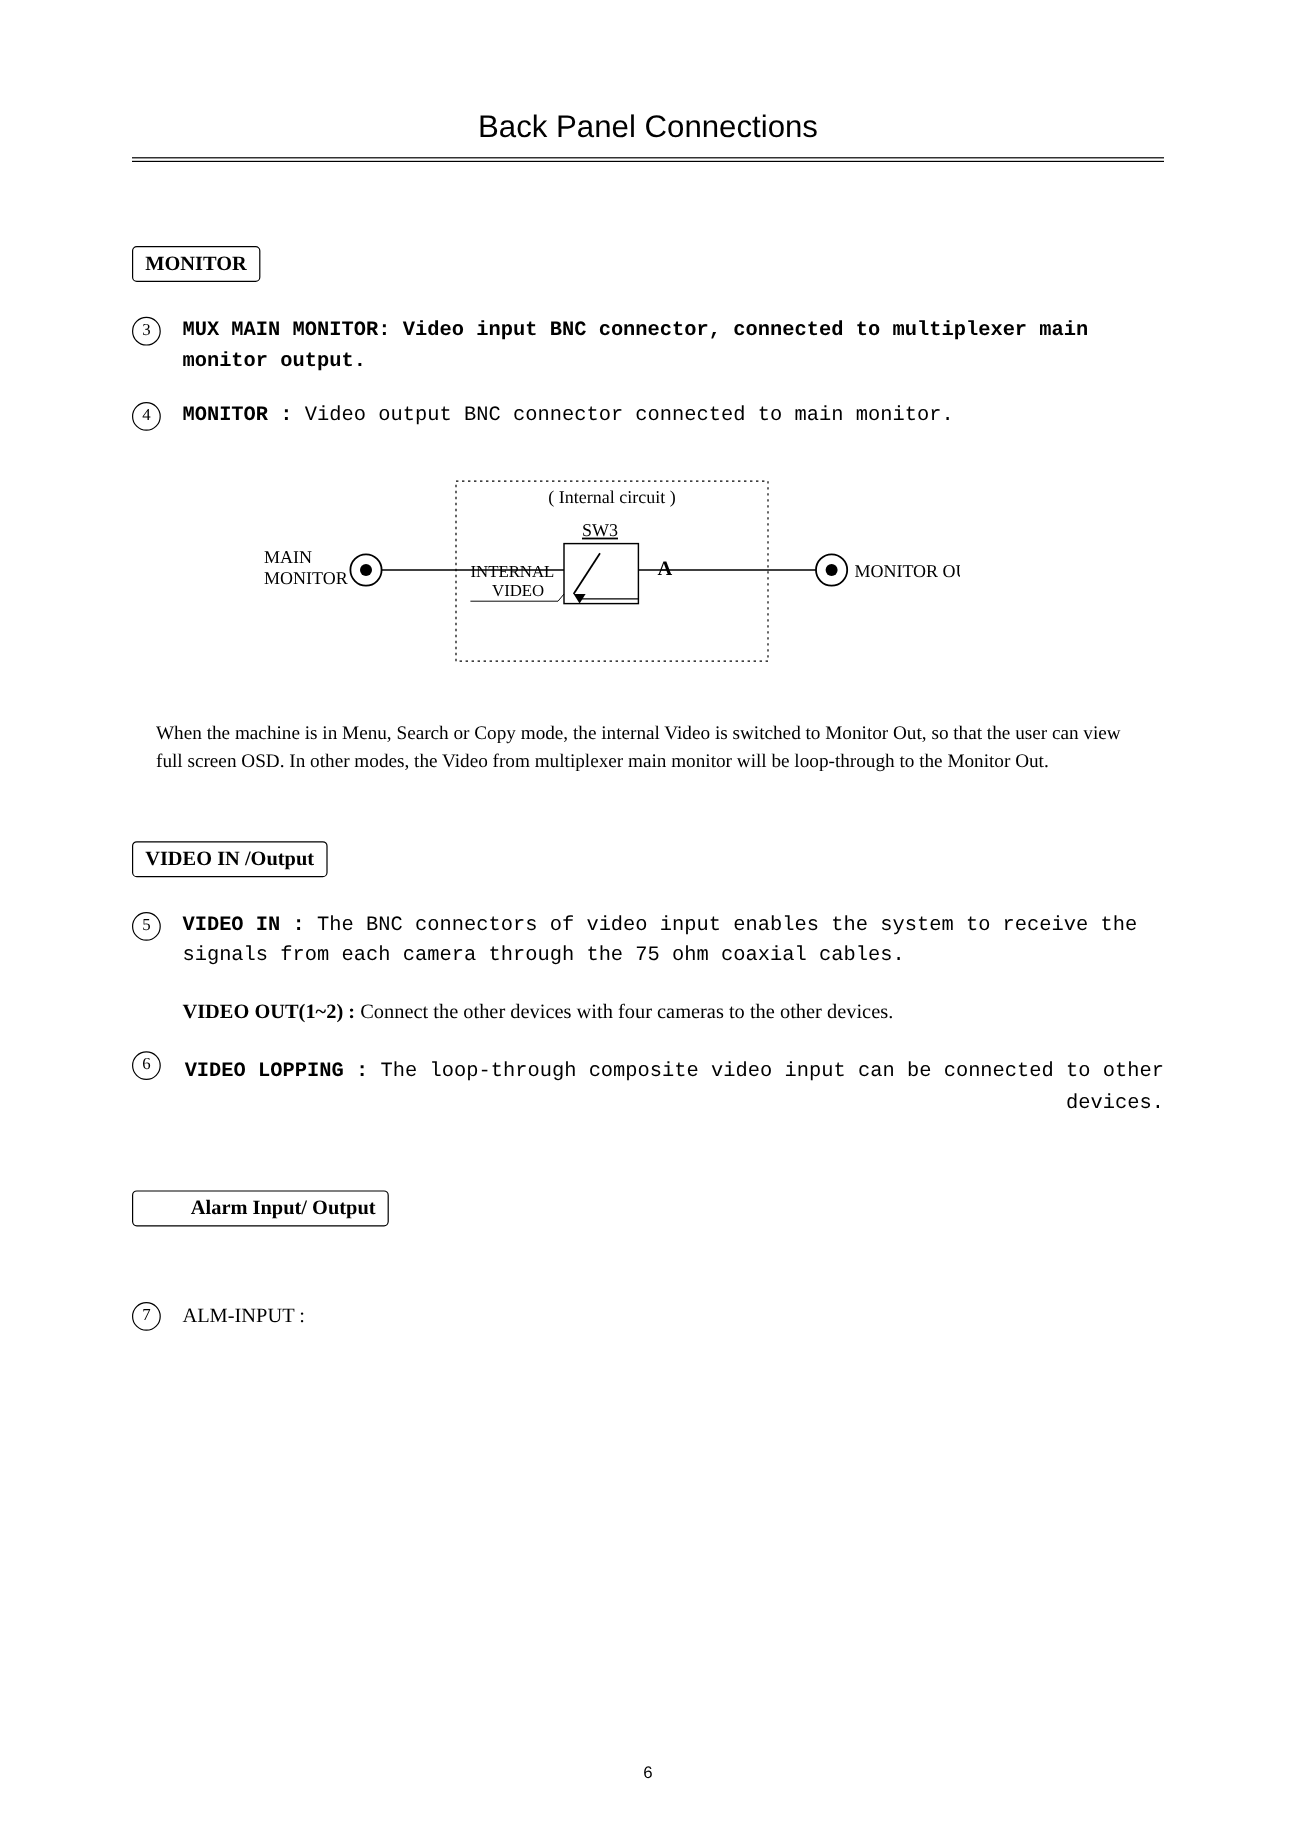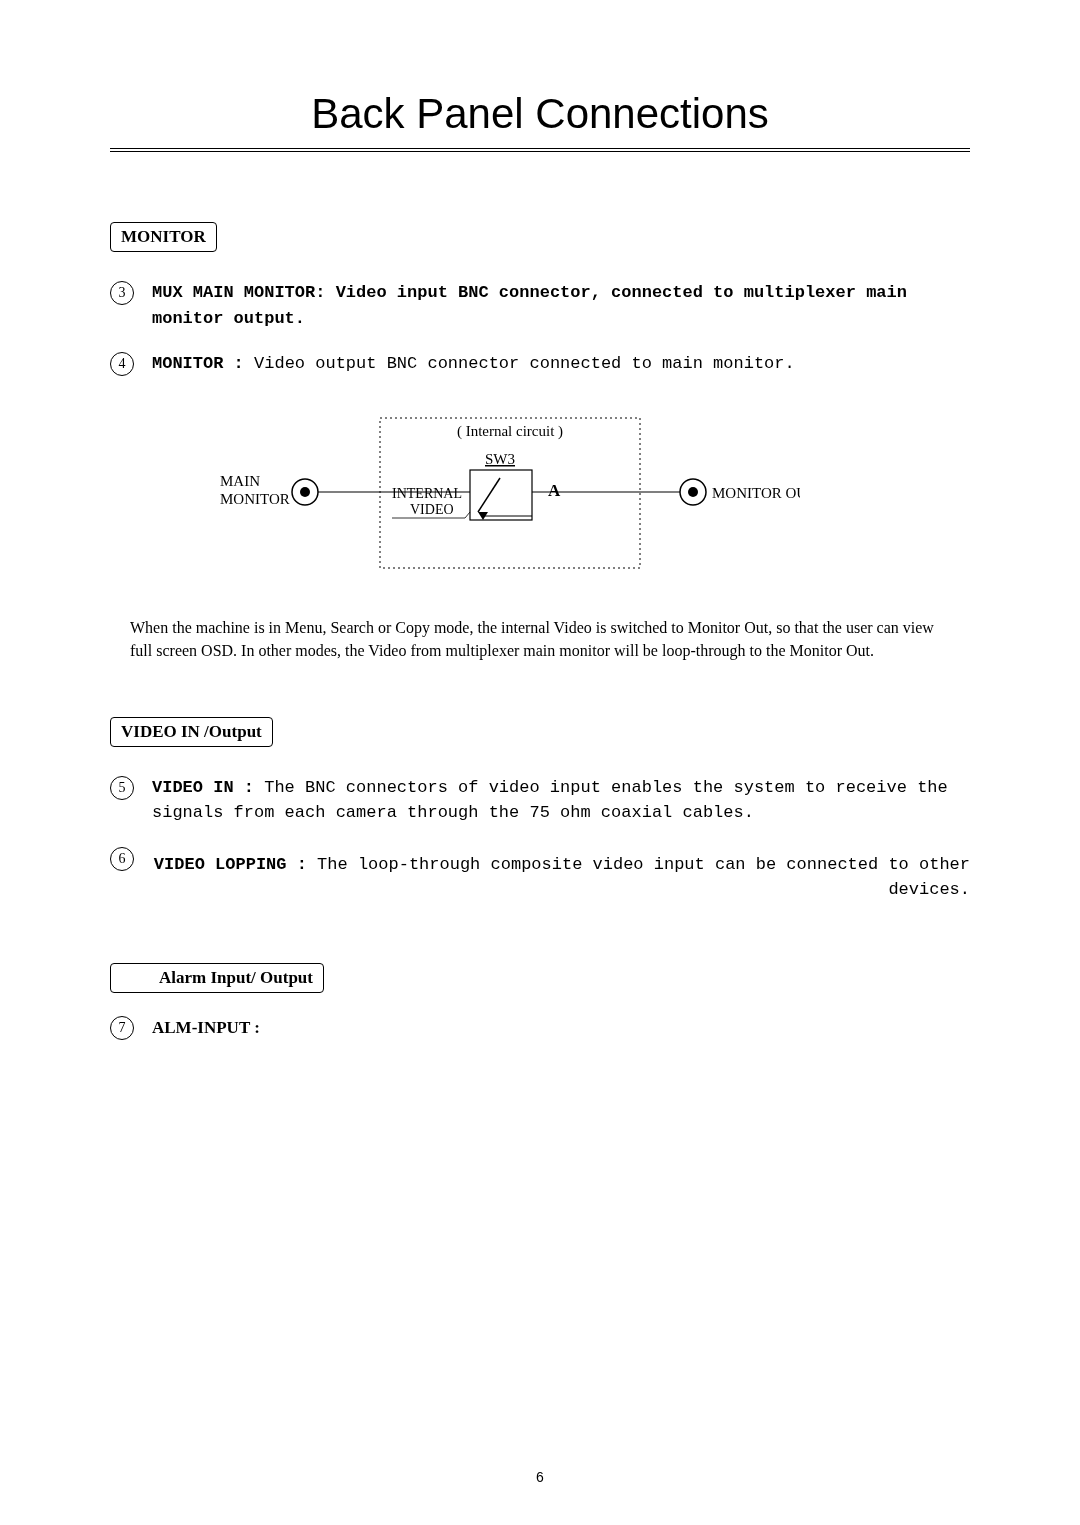"Back Panel Connections" .title { font-size: 42px -> 26px }
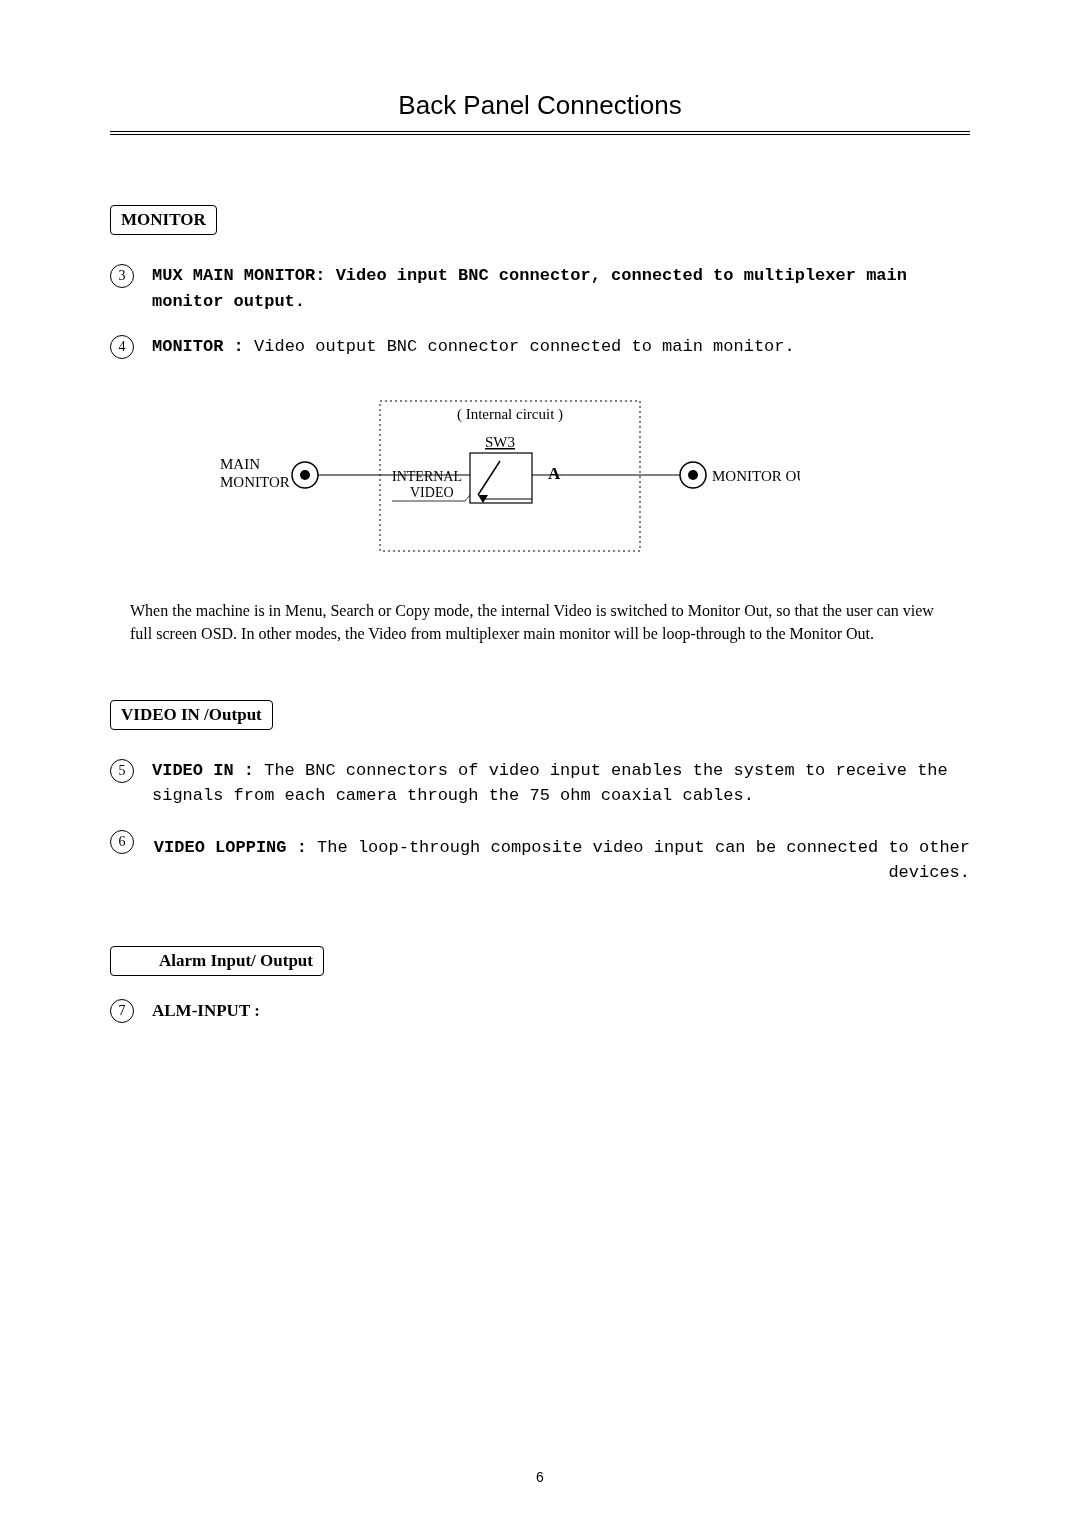"VIDEO OUT(1~2) : Connect the" div.sub-indent { html: none -> <div> <span>VIDEO OUT(1~2) : </span><span>Connect the other devices with four cameras to the other devices.</span> </div> }
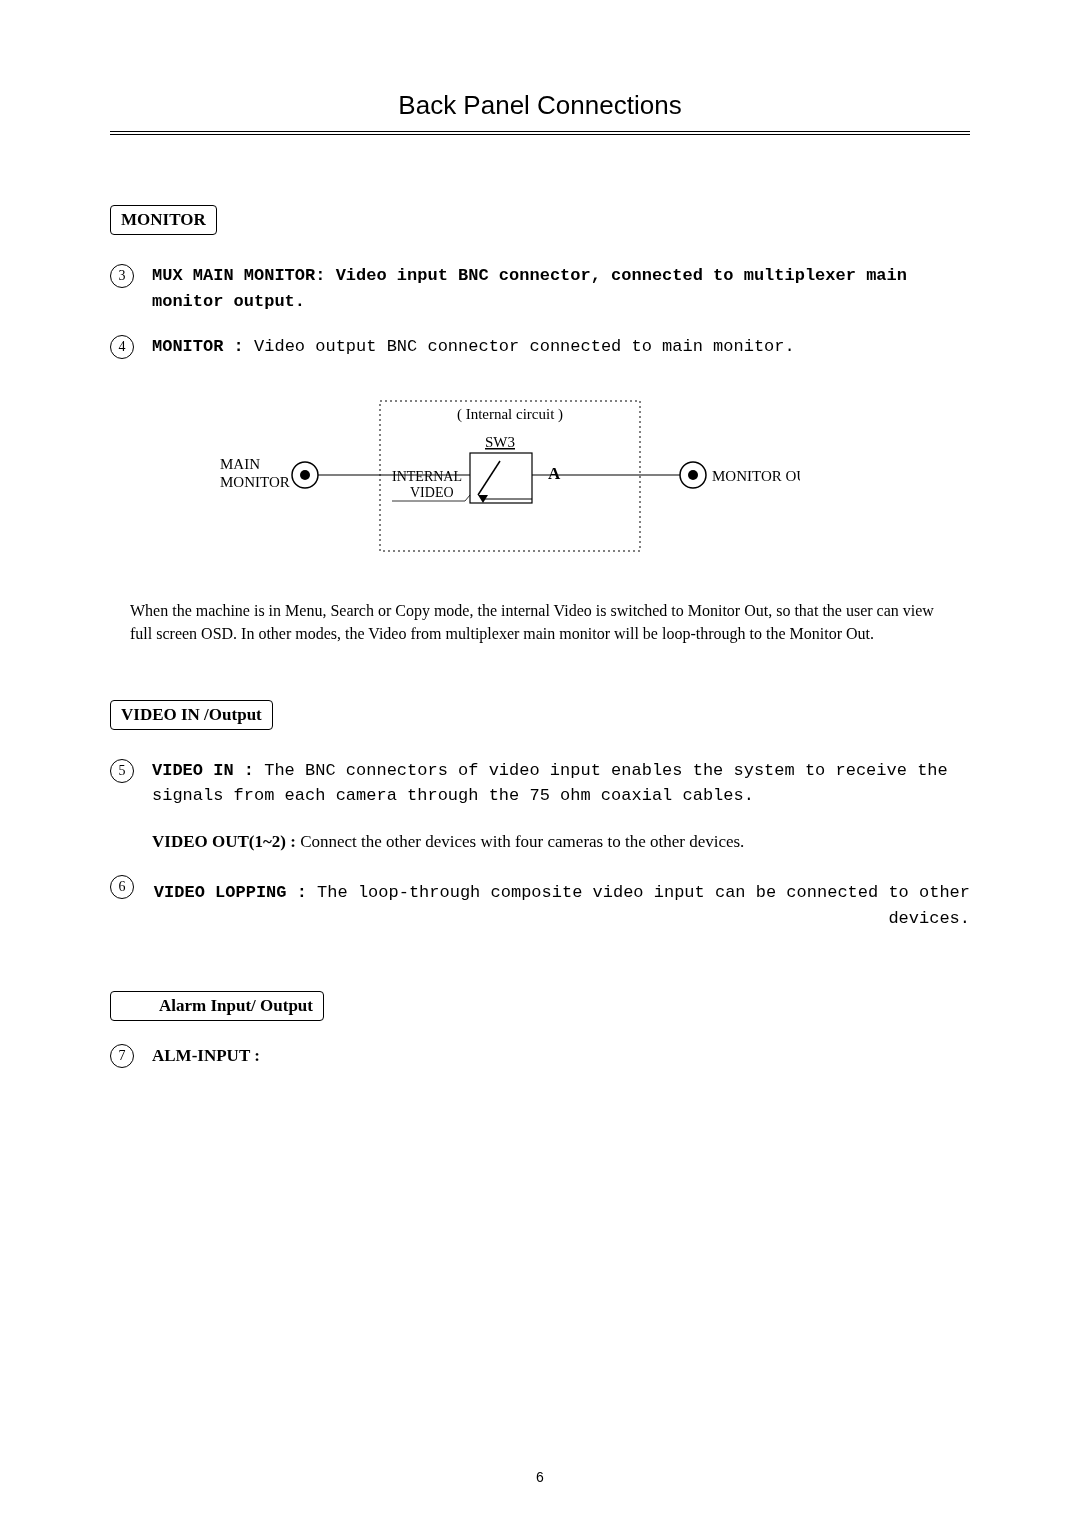"Alarm Input/ Output" div.section-label { margin-bottom: 22px -> 62px }
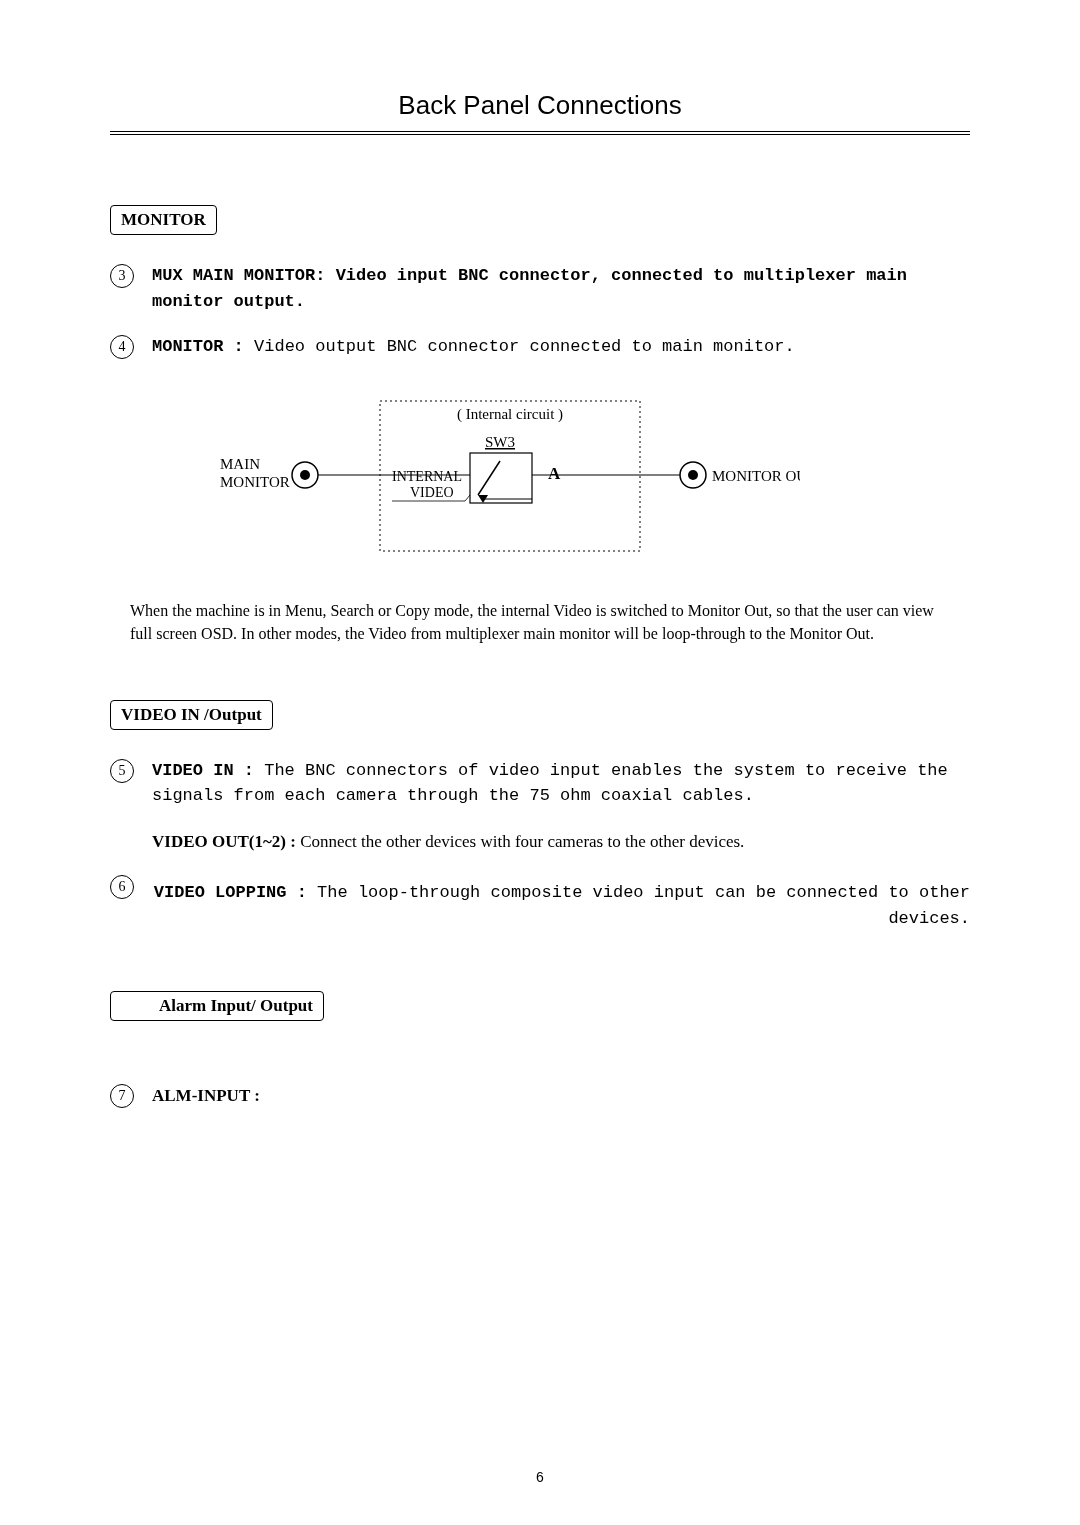"ALM-INPUT :" .alm-label { font-weight: bold -> normal }
